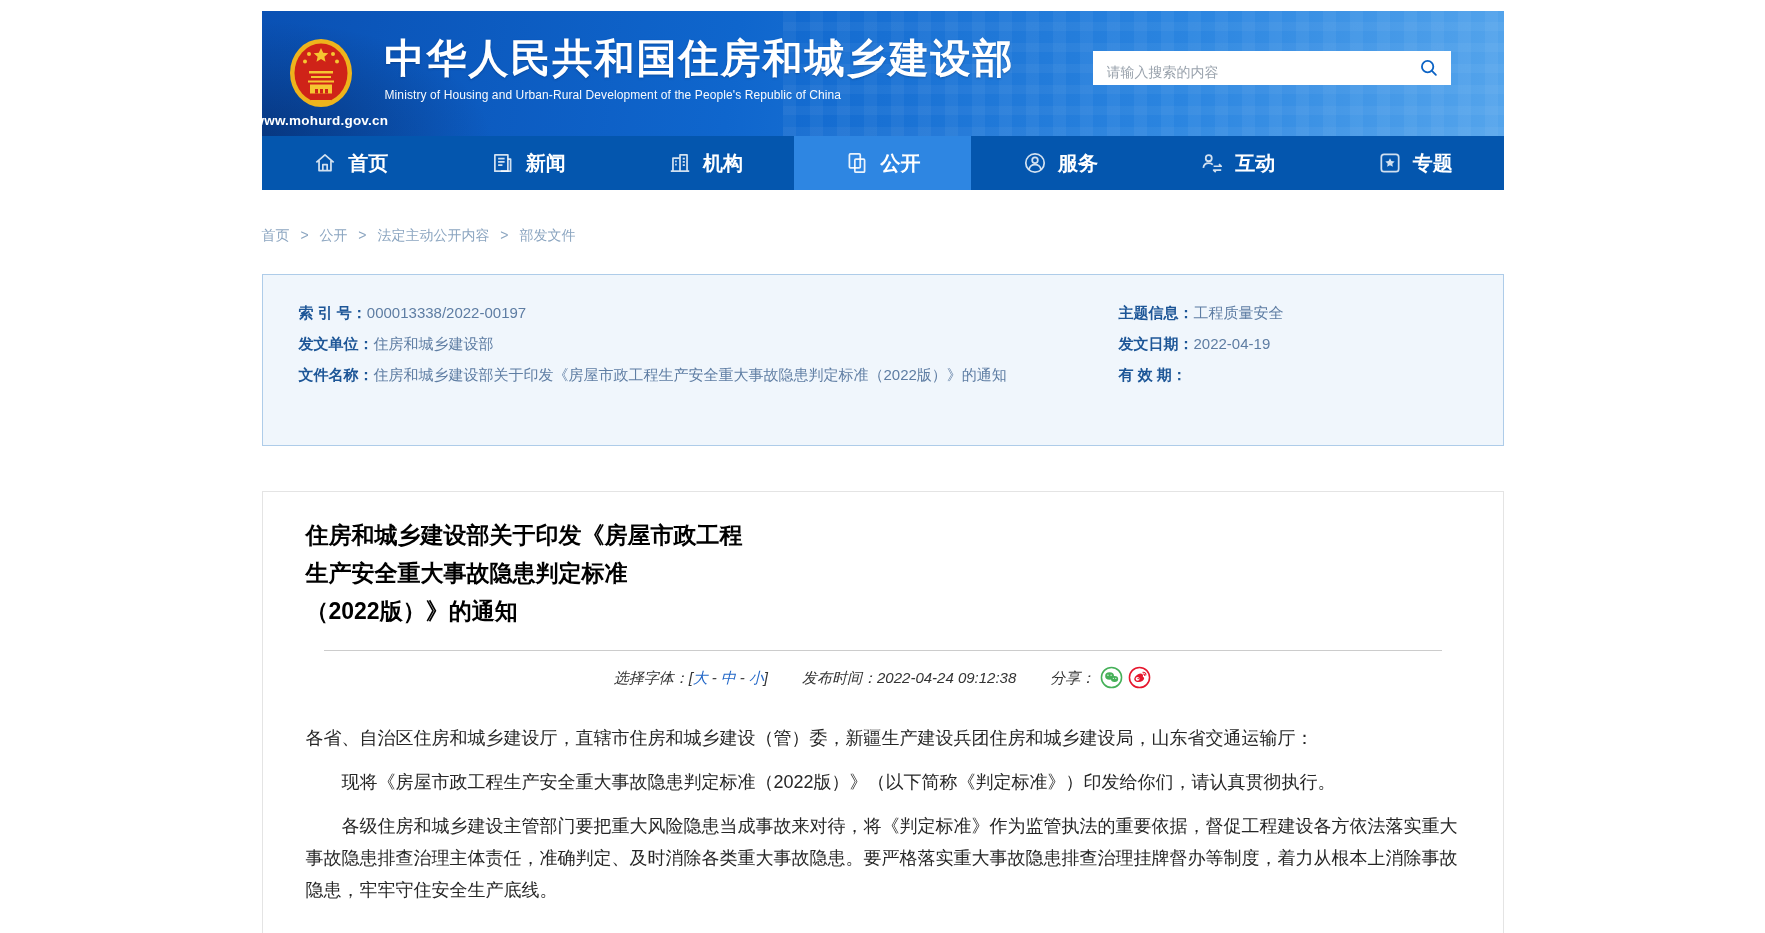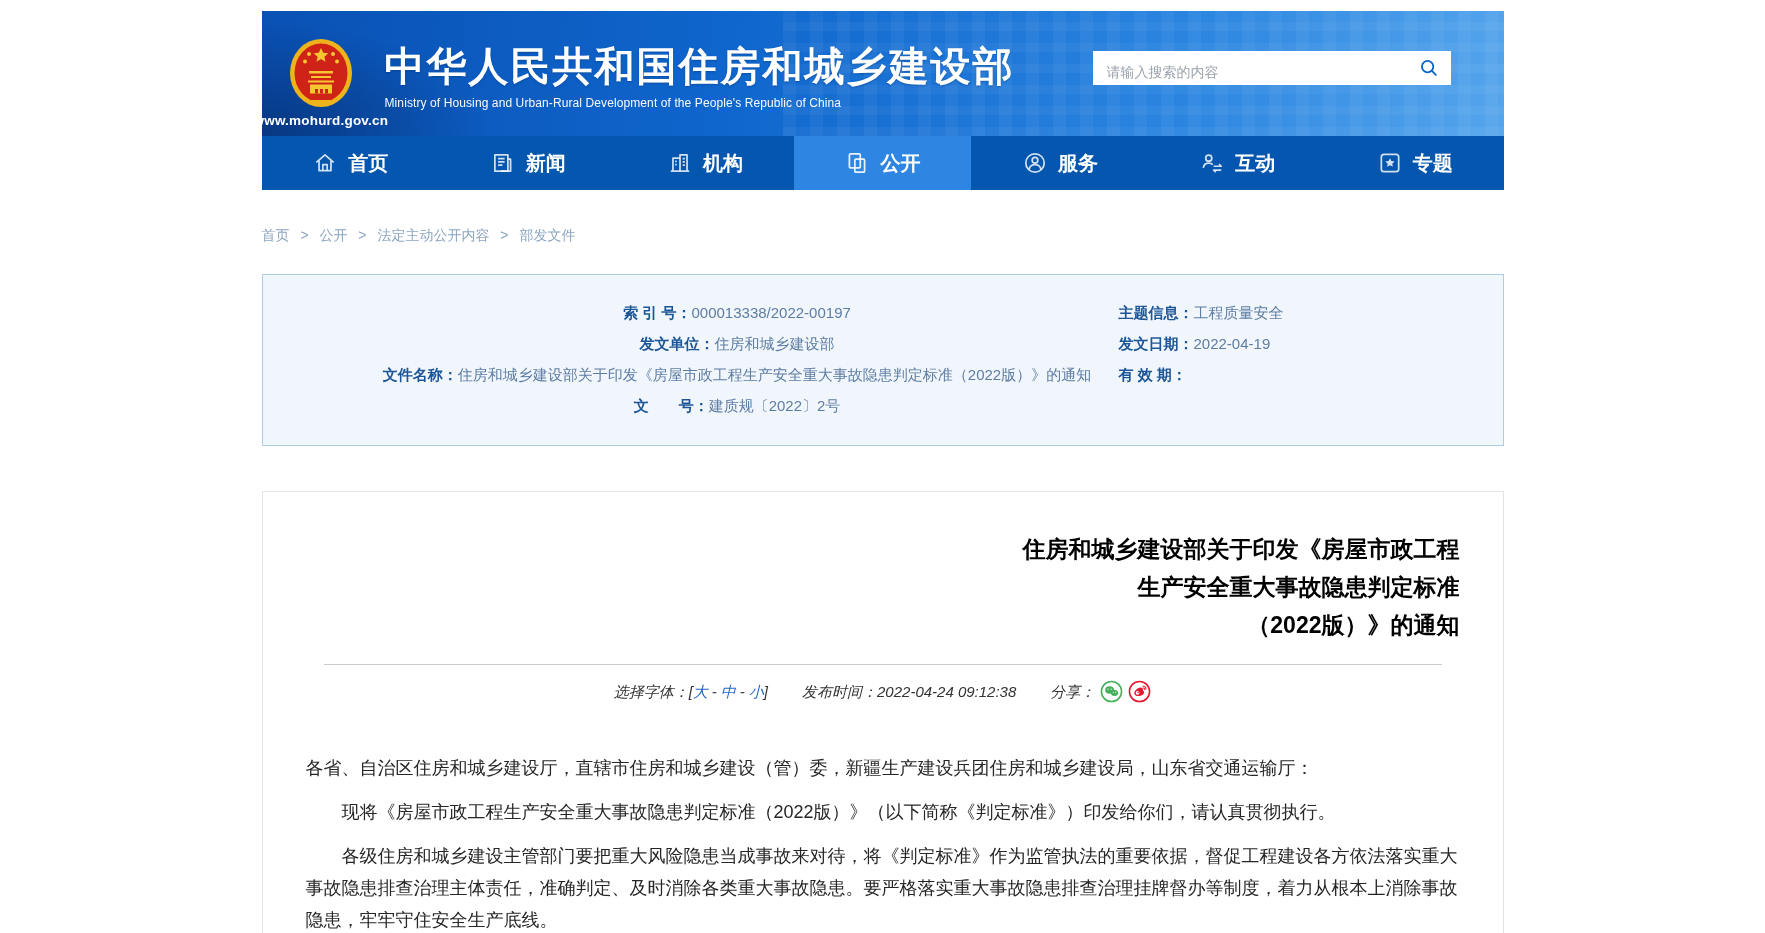"中华人民共和国住房和城乡建设部" .site-text { top: 32px -> 24px }
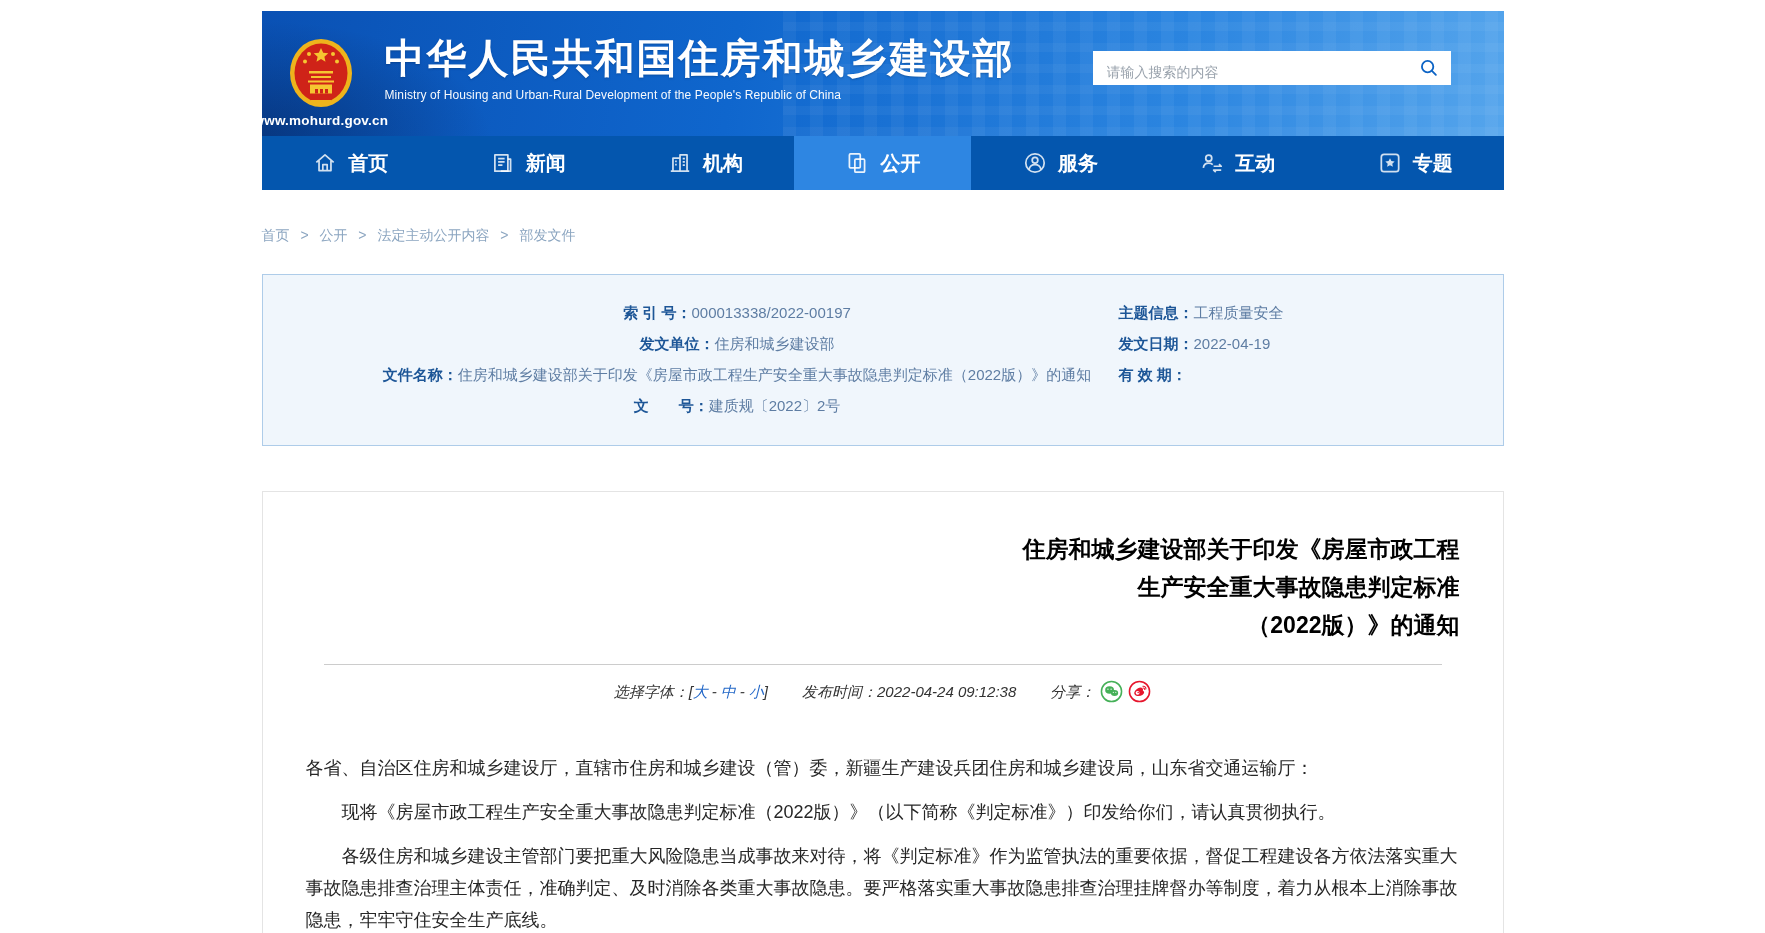"索 引 号：000013338/2022-00197" .meta-col-left { padding-left: 93px -> 36px; text-align: center -> none }
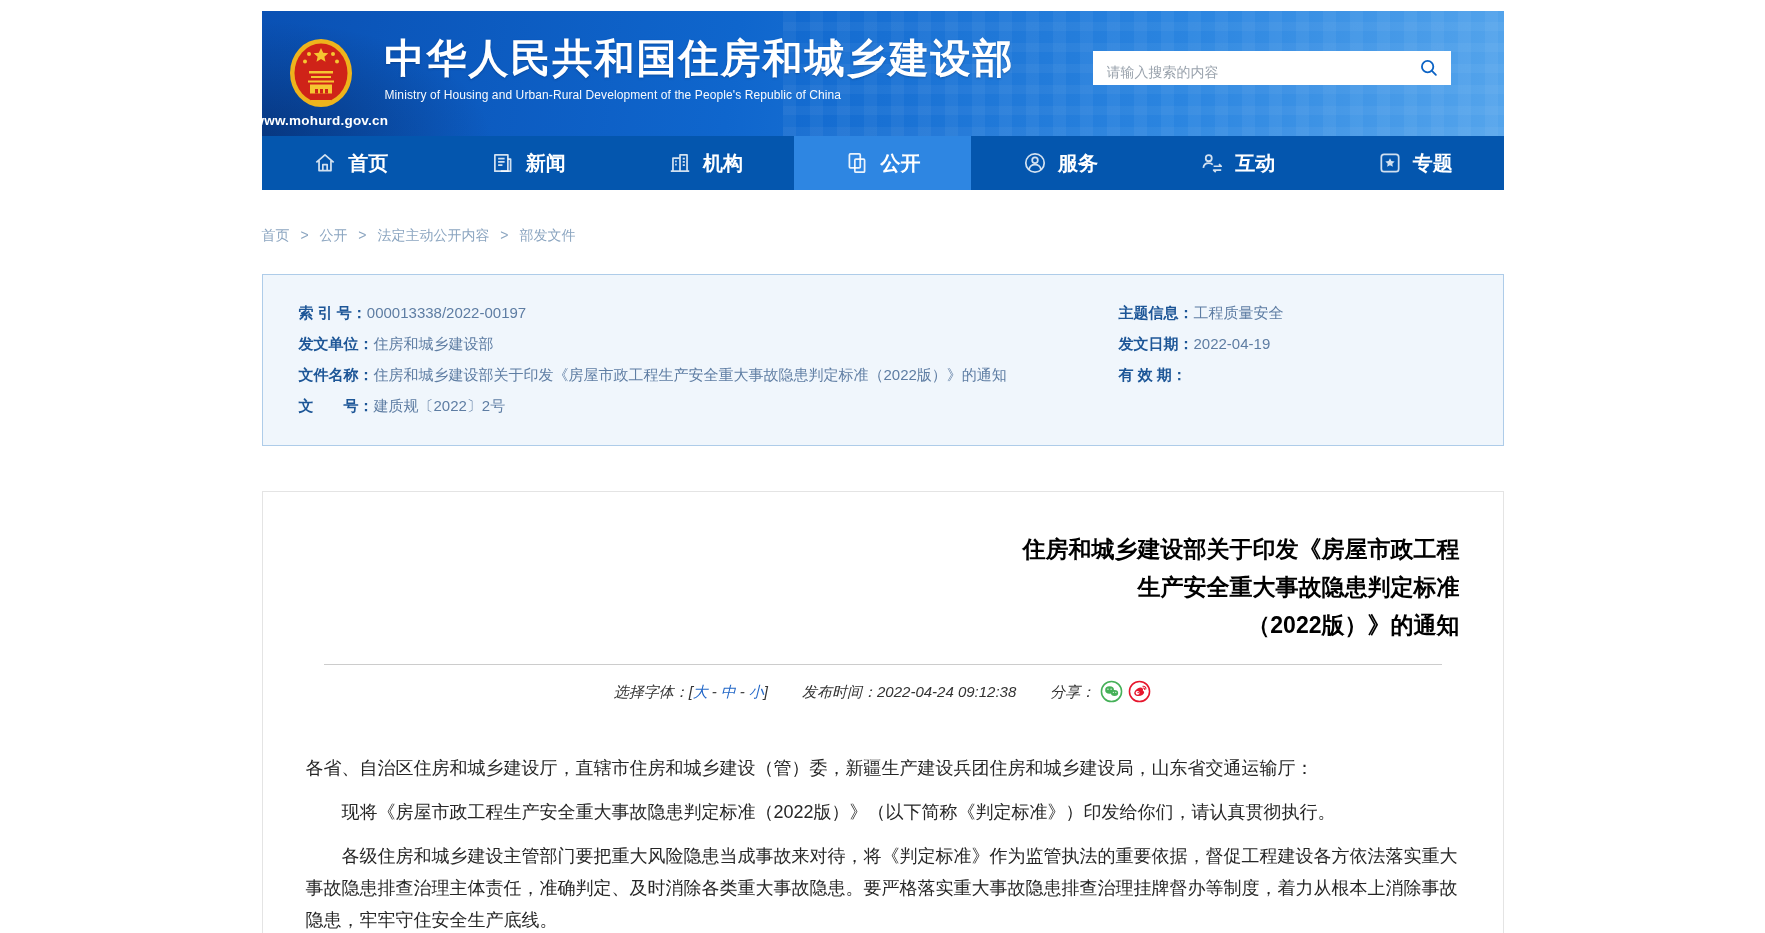"文 号：建质规〔2022〕2号" div.meta-row { html: <div> <span>文 号：</span><span>建质规〔2022〕2号</span> </div> -> none }
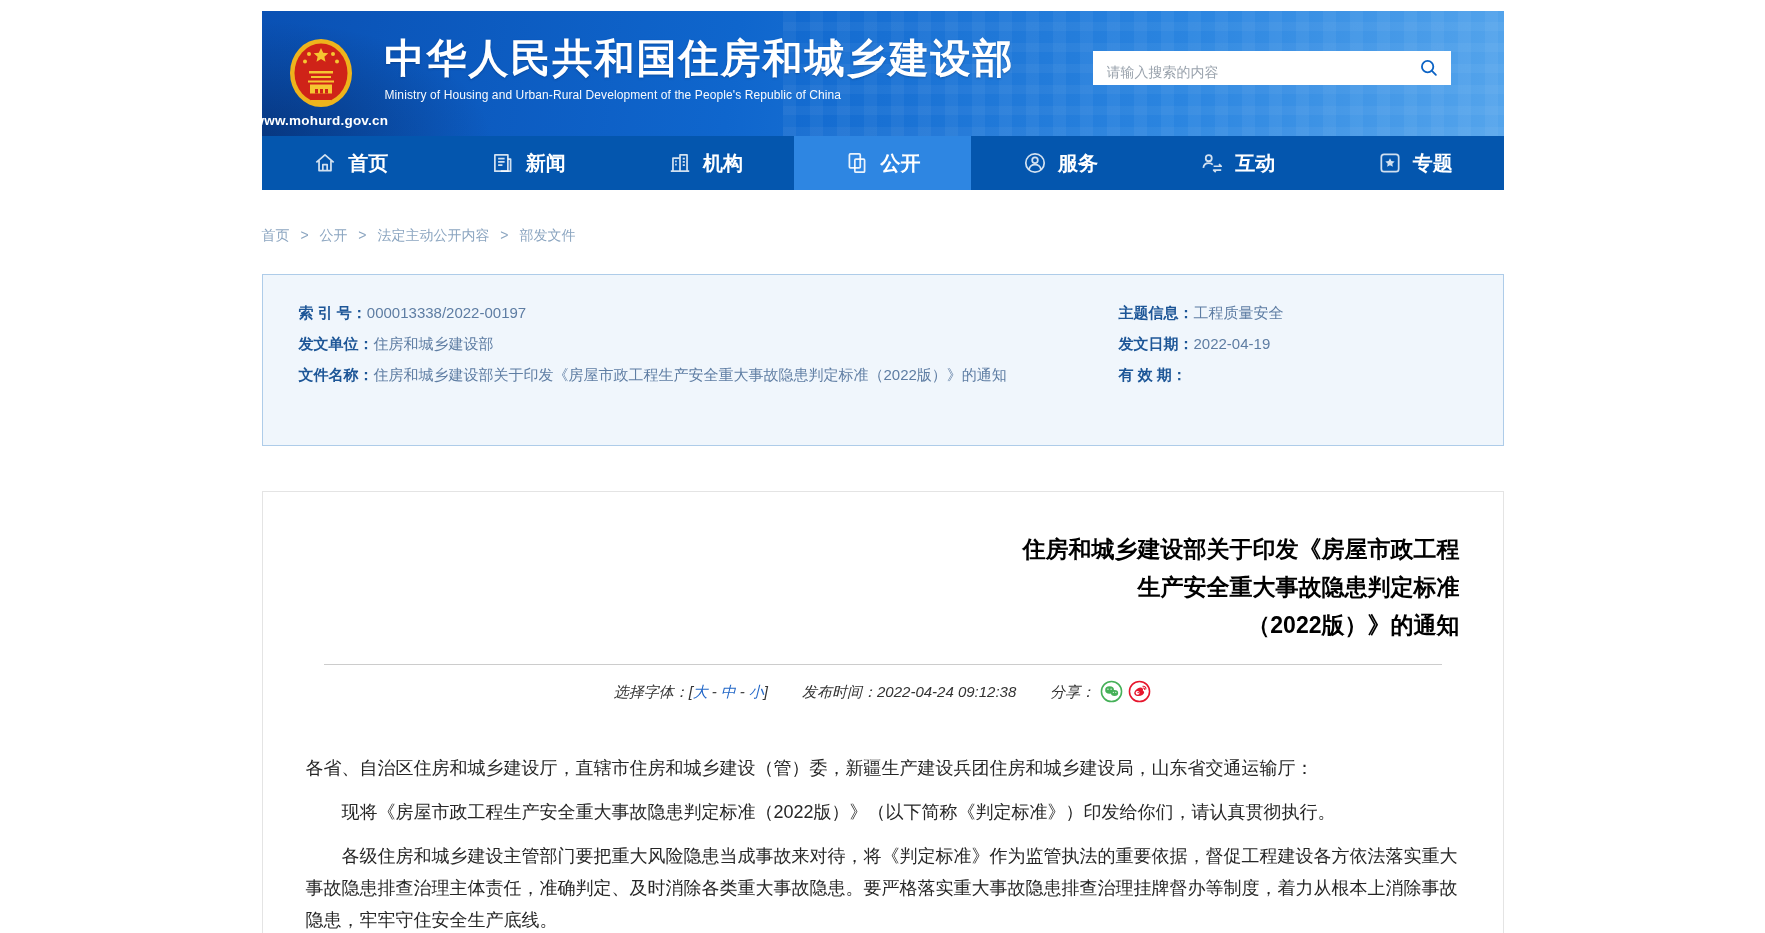"住房和城乡建设部关于印发《房屋市政工程" .article-title { margin-top: 38px -> 24px; text-align: right -> left }
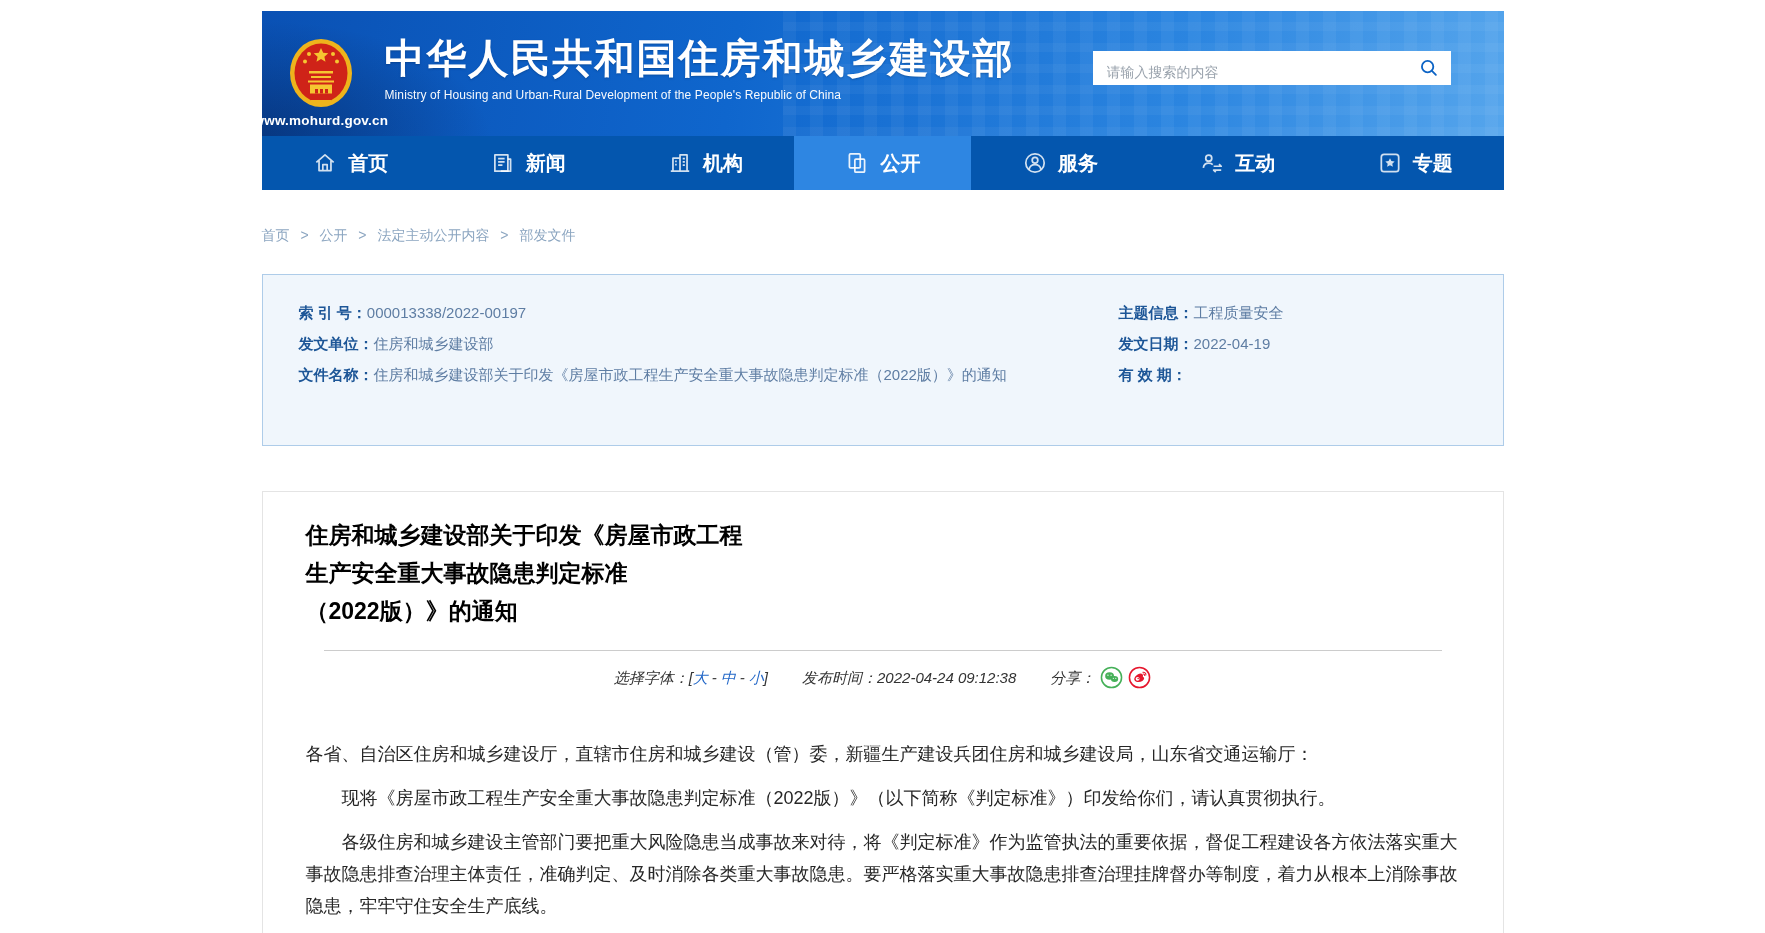"各省、自治区住房和城乡建设厅，直辖市住房和城乡建设（管）委，新疆生产建设兵团住房" .article-body { margin-top: 42px -> 26px }
